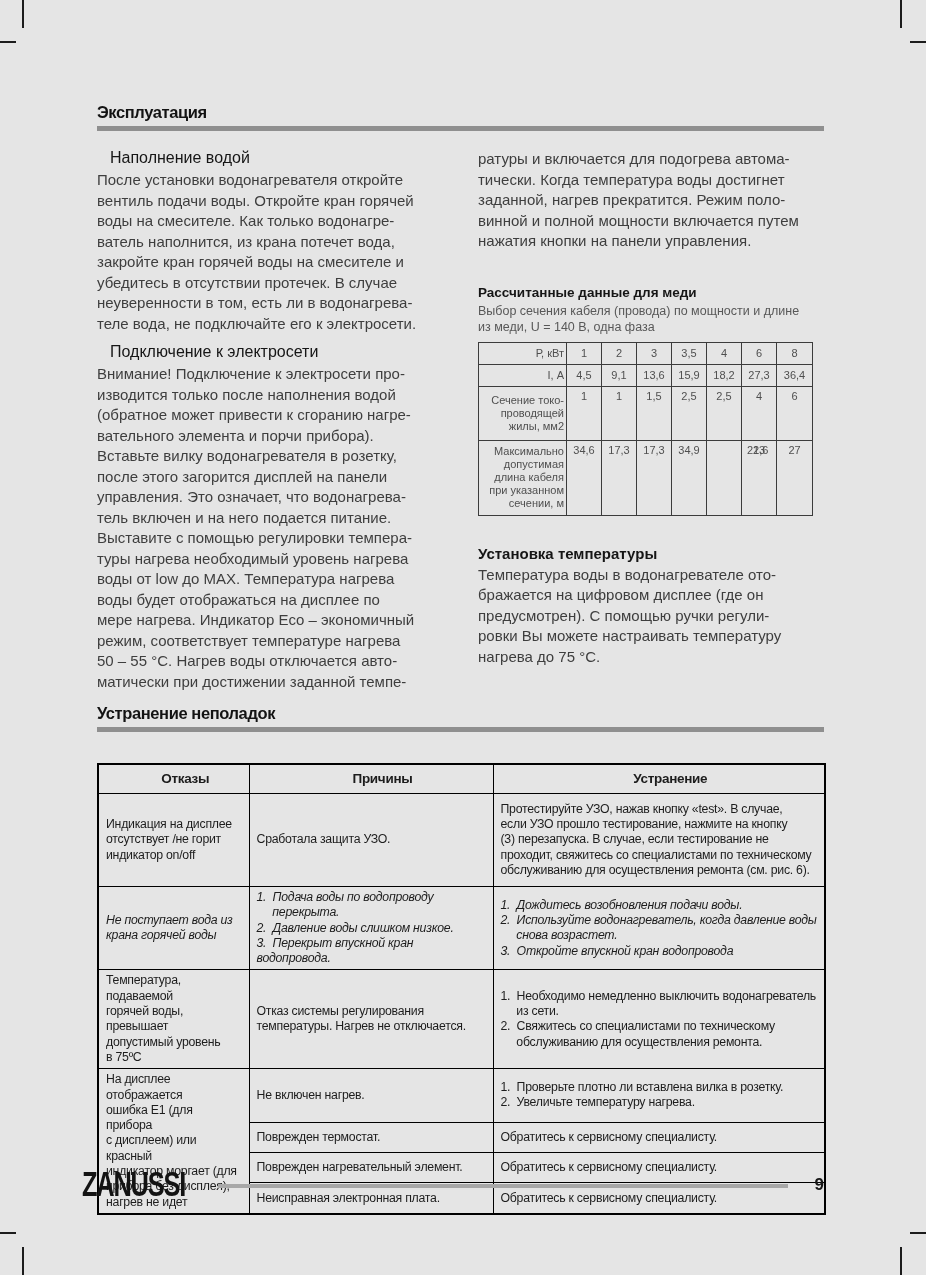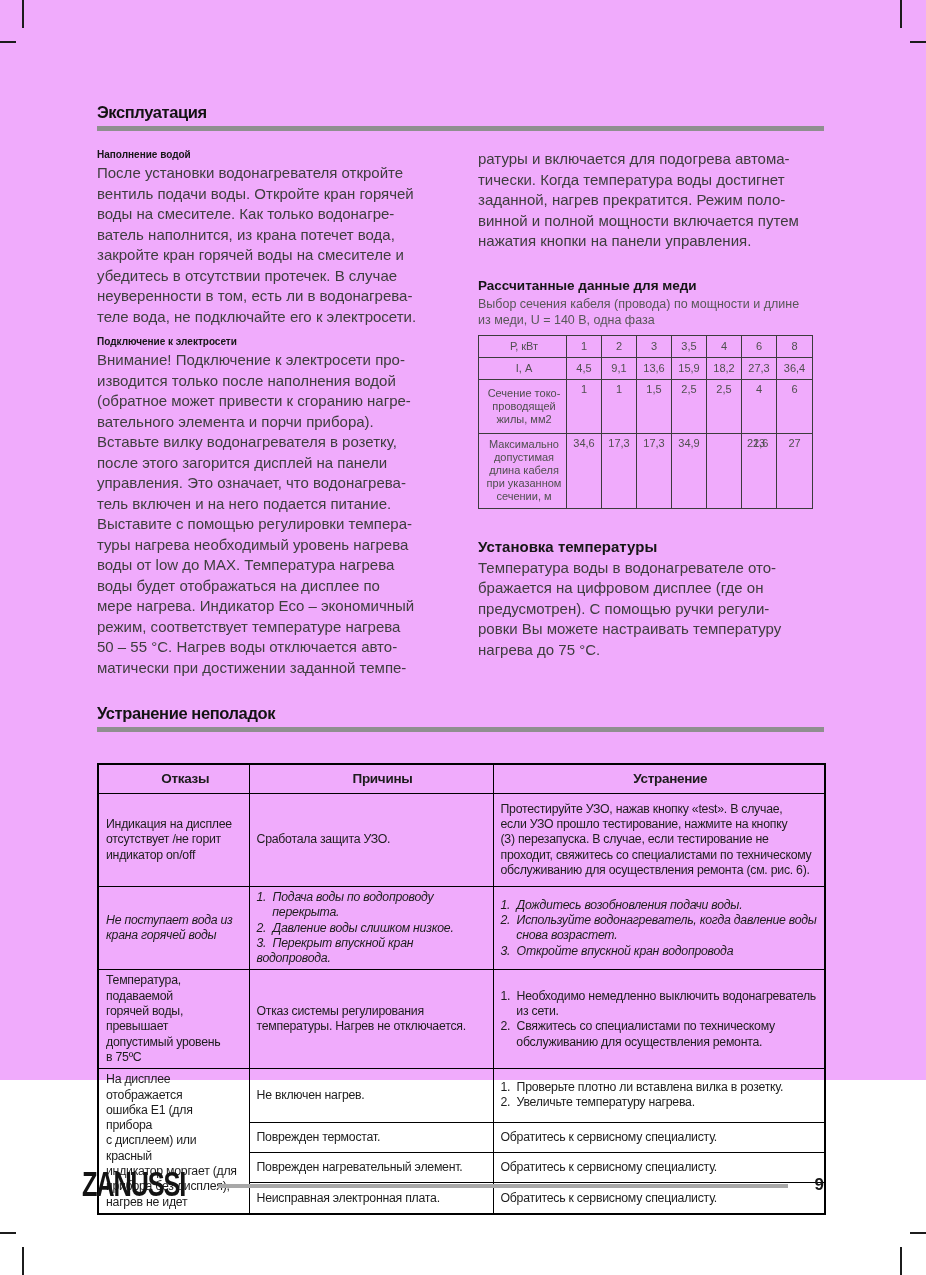"Эксплуатация" .page { background: #f0abfc -> #e5e5e5; height: 1080px -> 1275px }
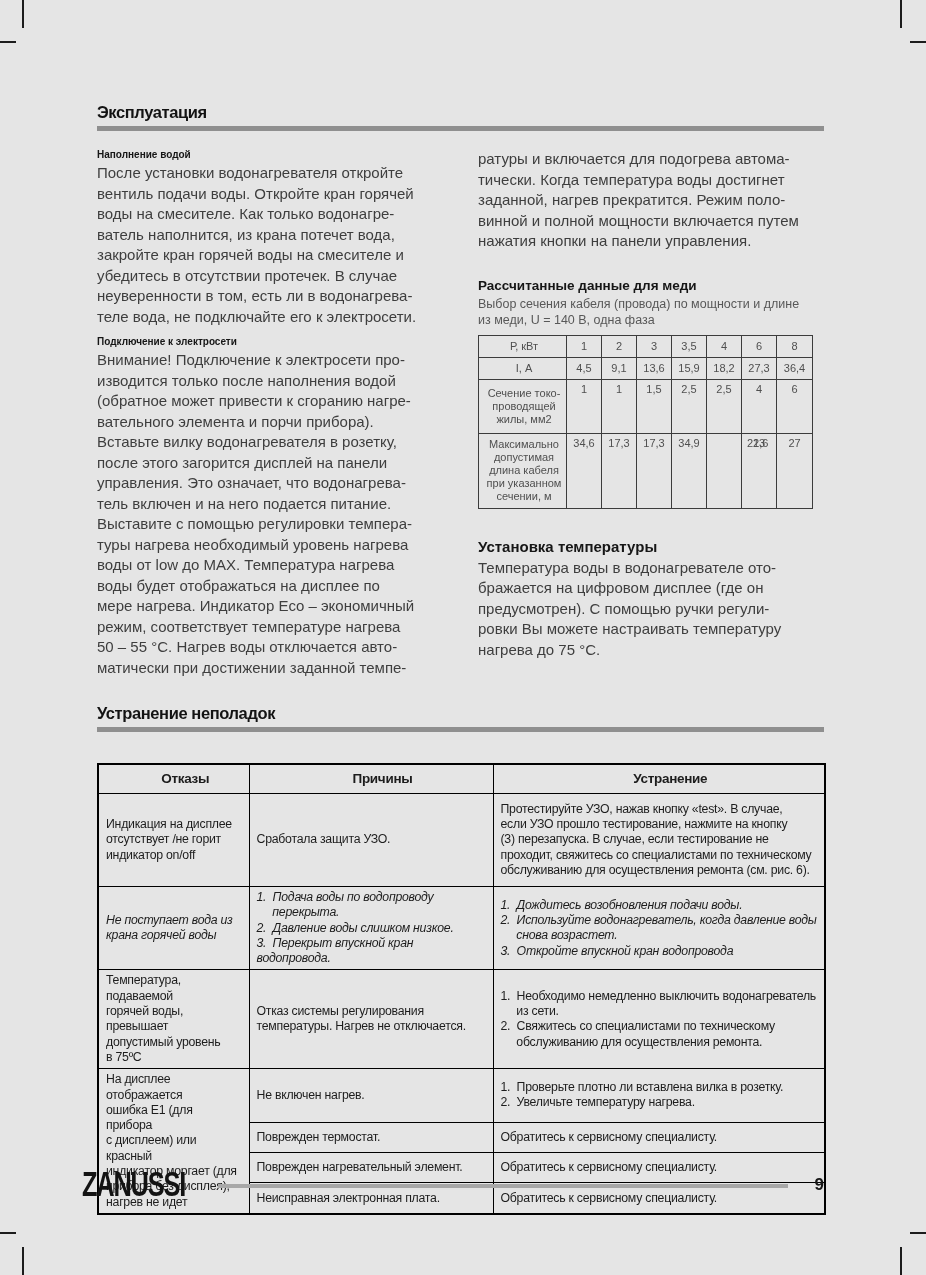"Наполнение водой" .h { font-size: 10px -> 16px; font-weight: bold -> normal; margin: 0 0 3px 0 -> 0 0 3px 13px }
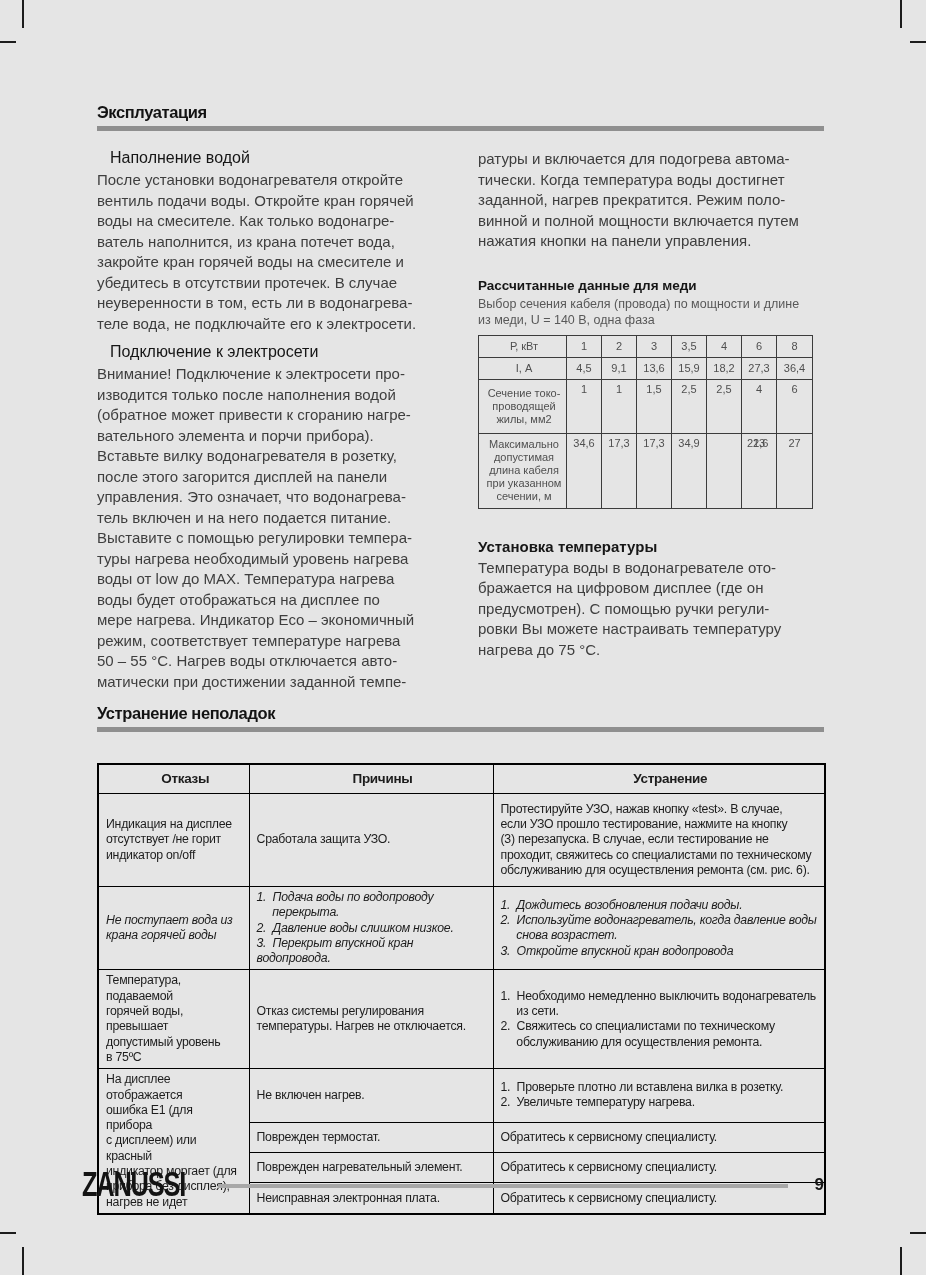"Рассчитанные данные для меди" .h2 { margin: 26px 0 3px 0 -> 33px 0 3px 0 }
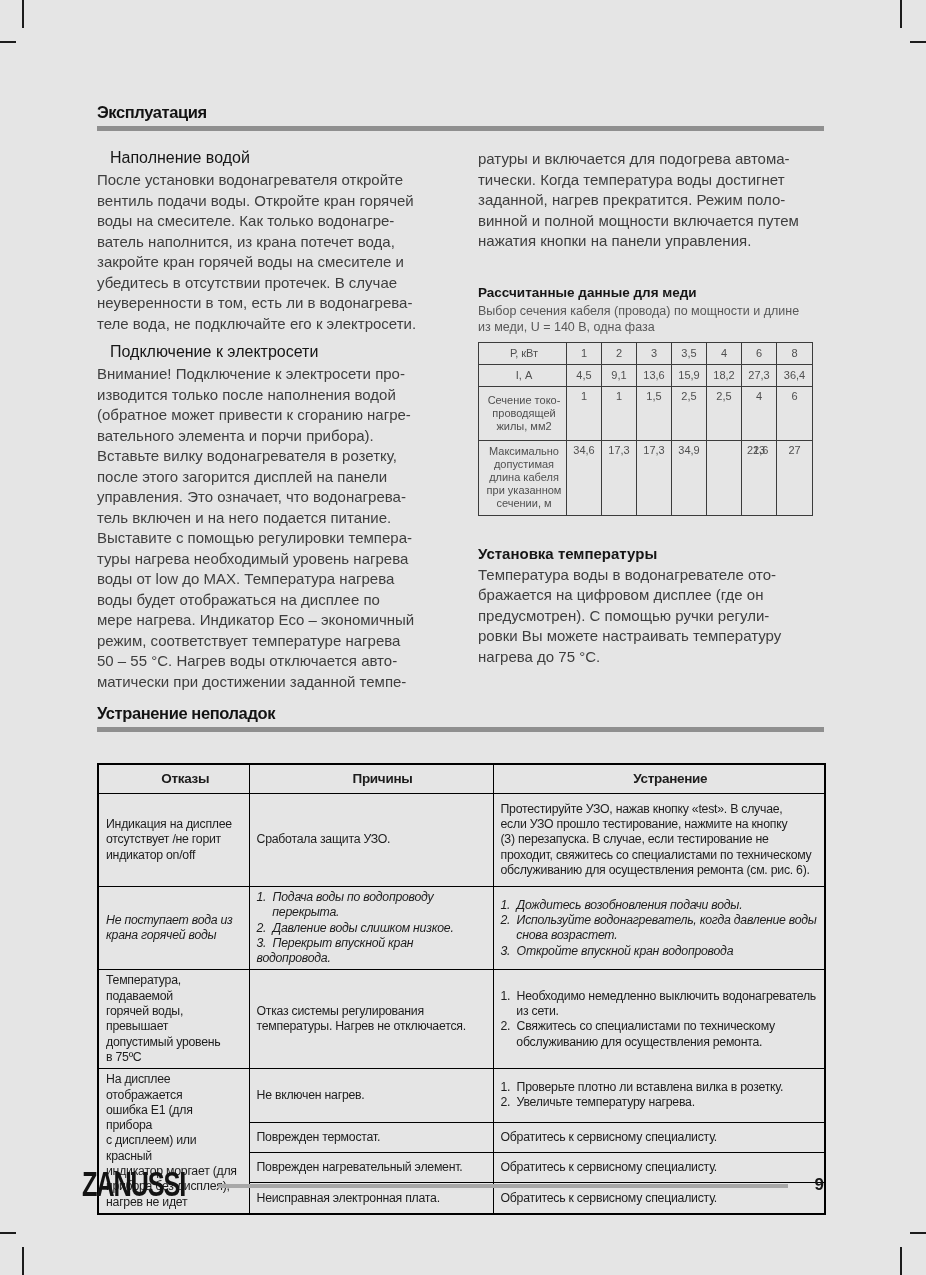"Р, кВт" .copper td.lbl { text-align: center -> right }
